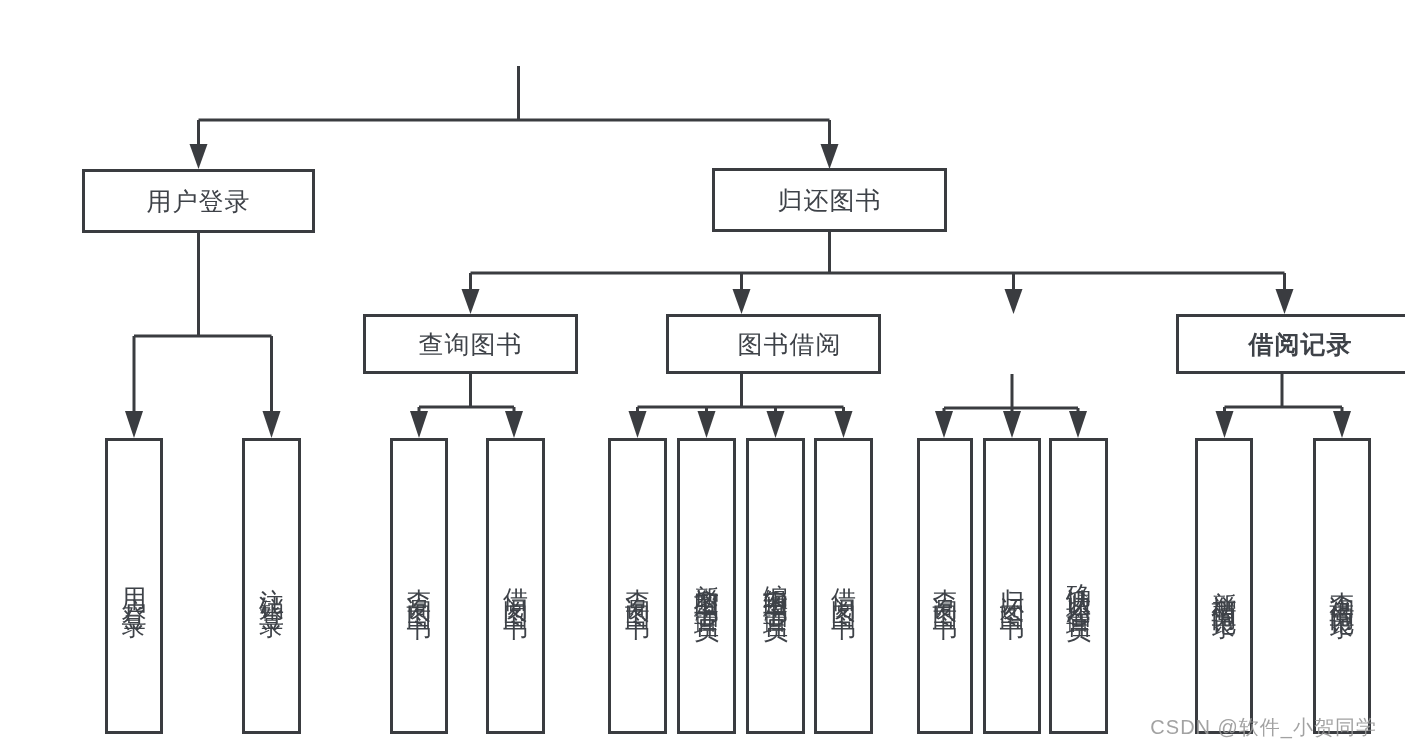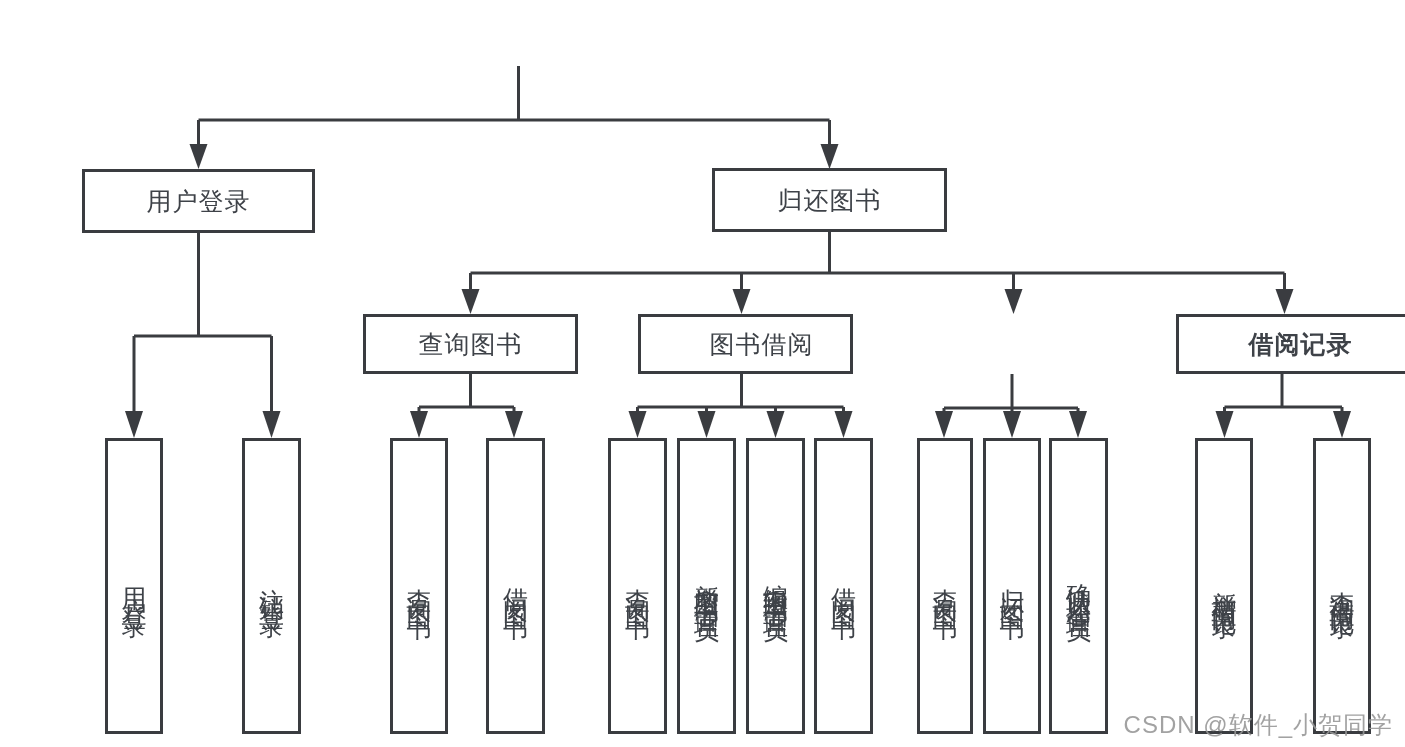"图书借阅" .pos-book-borrow { left: 638px -> 666px }
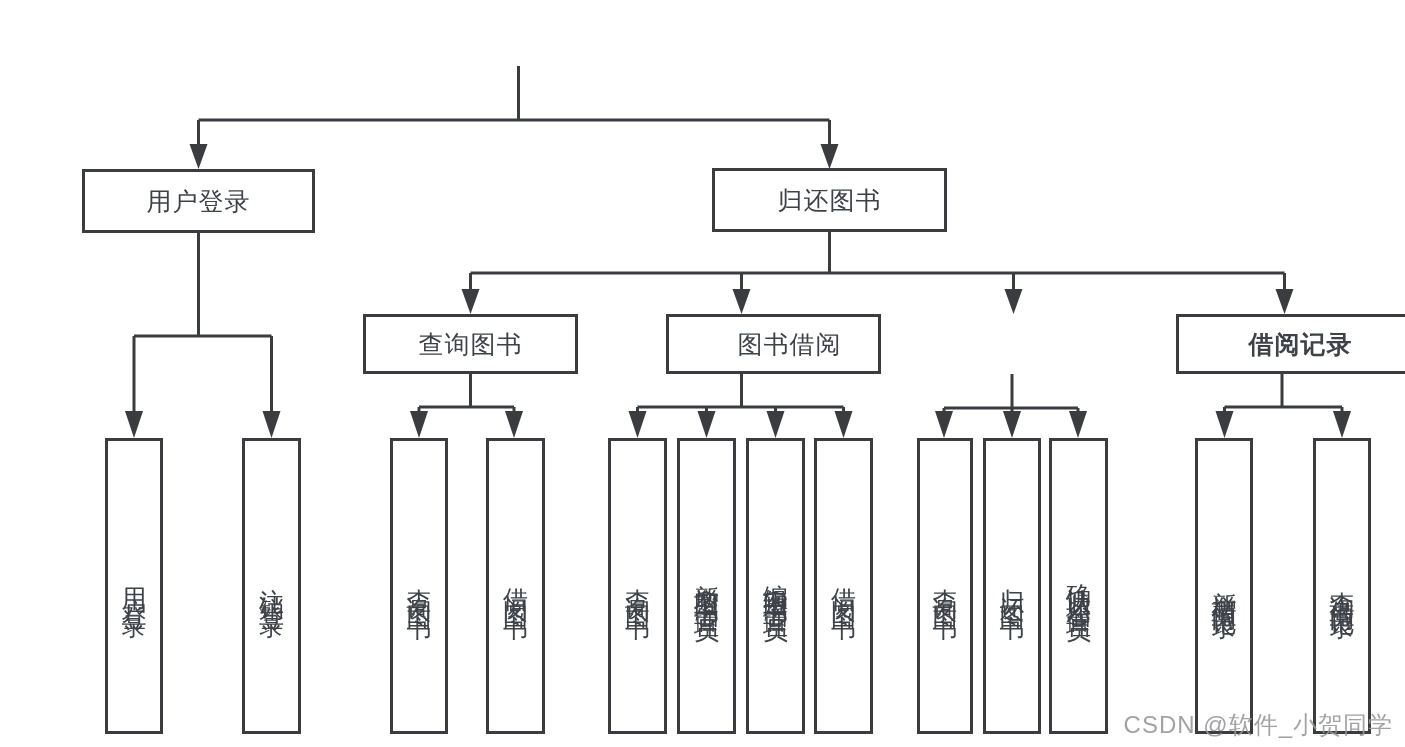"CSDN @软件_小贺同学" #watermark { font-size: 24px -> 20px; right: 12px -> 28px }
